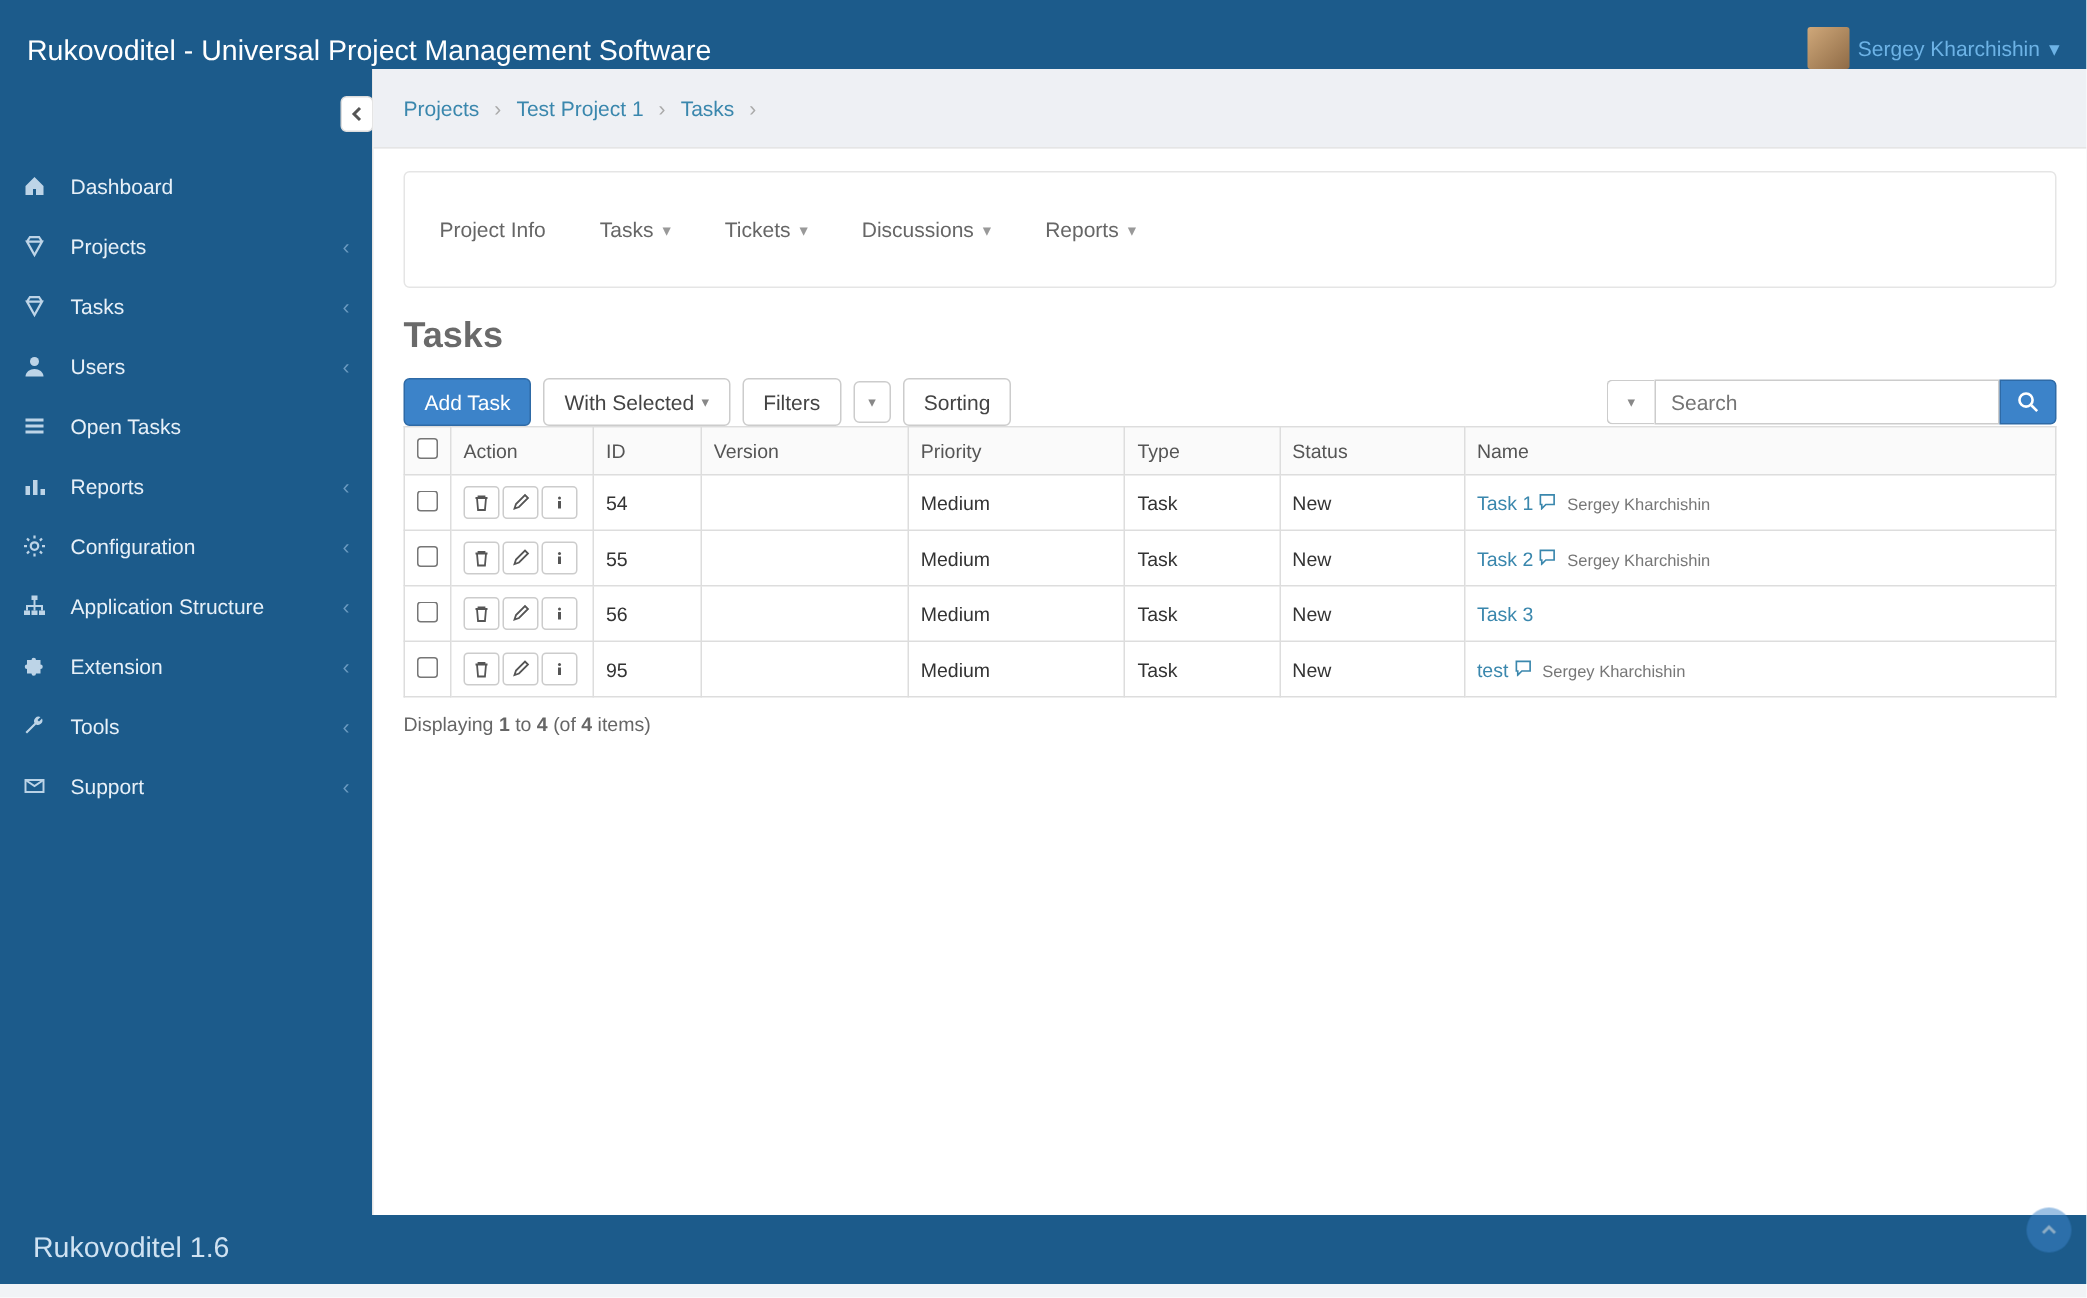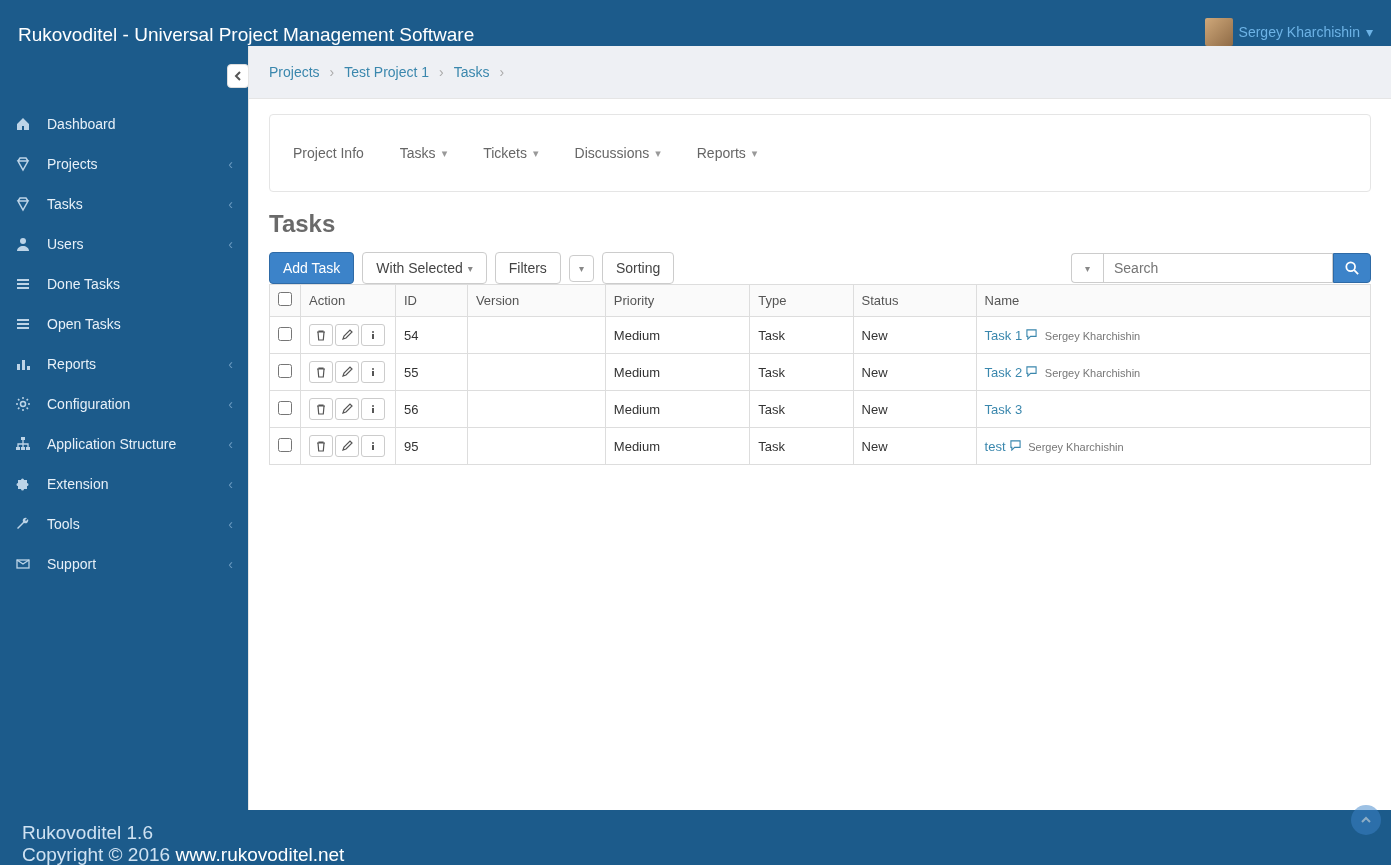"Done Tasks" li { html: <li> <span> <svg> <rect></rect> <rect></rect> <rect></rect> </svg> </span> <span>Done Tasks</span> </li> -> none }
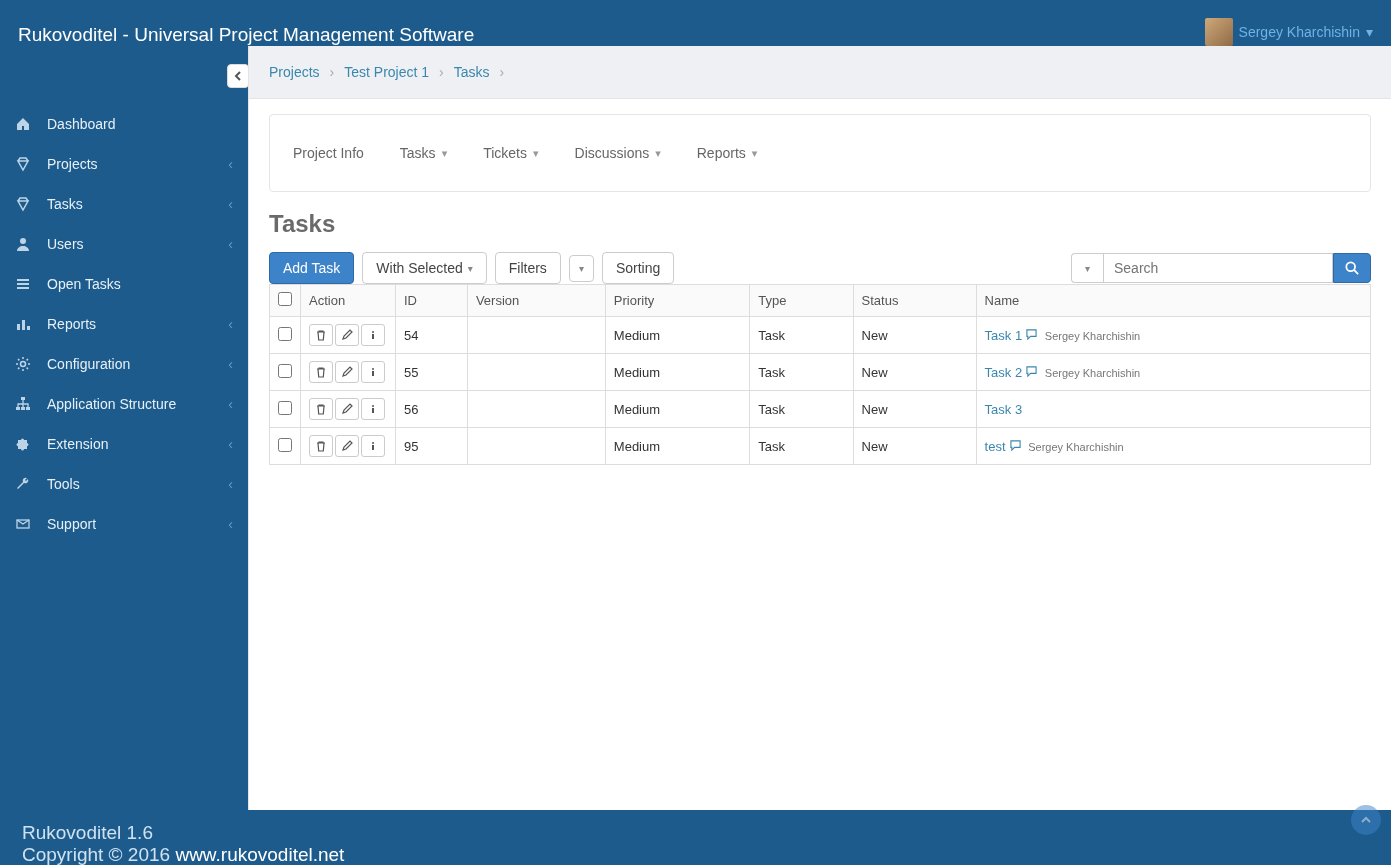"Displaying 1 to 4 (of" div.displaying { html: none -> <div> Displaying <b>1</b> to <b>4</b> (of <b>4</b> items) </div> }
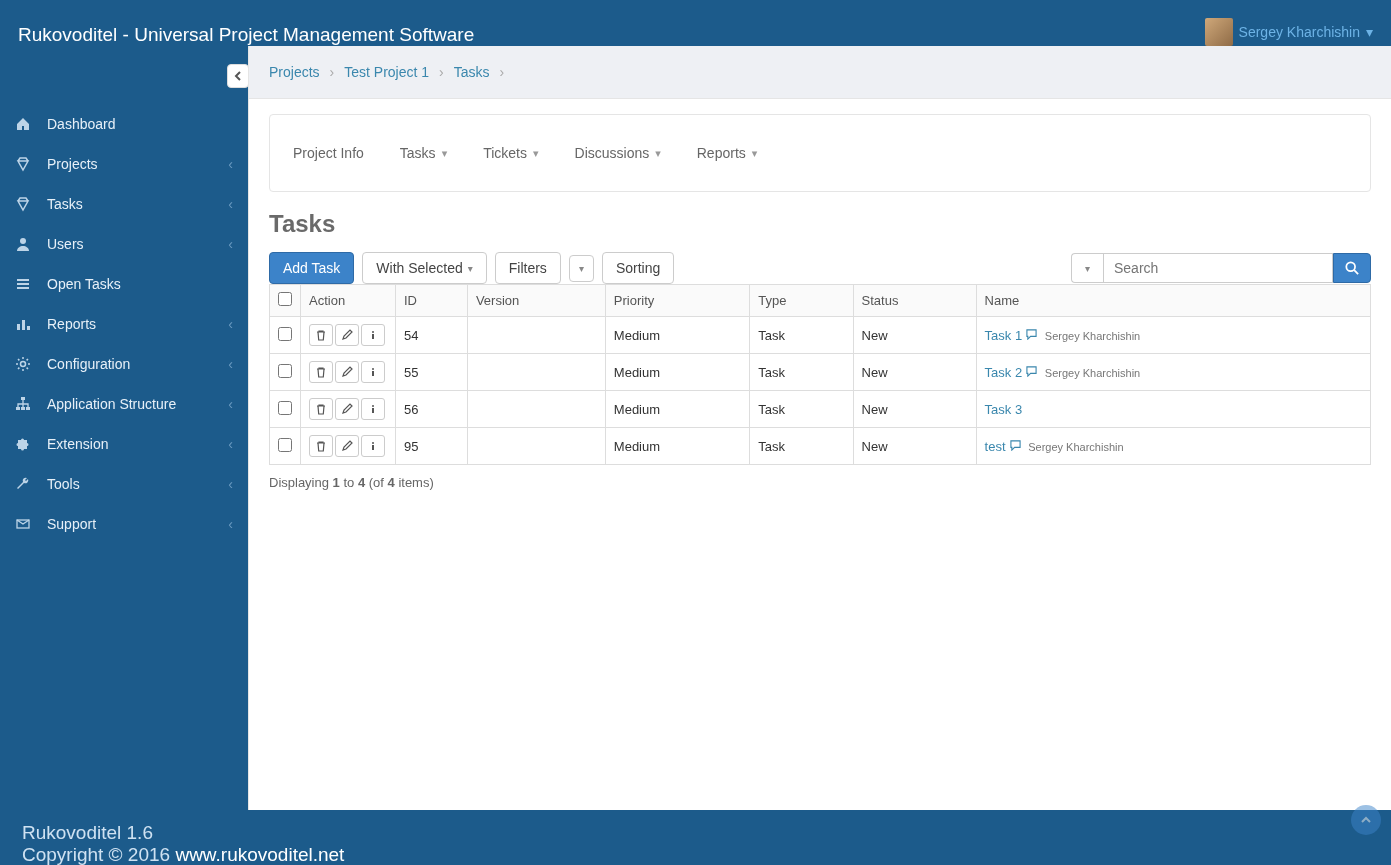"Copyright © 2016 www.rukovoditel.net" div { html: <div><span>Copyright © 2016</span> <a>www.rukovoditel.net</a></div> -> none }
